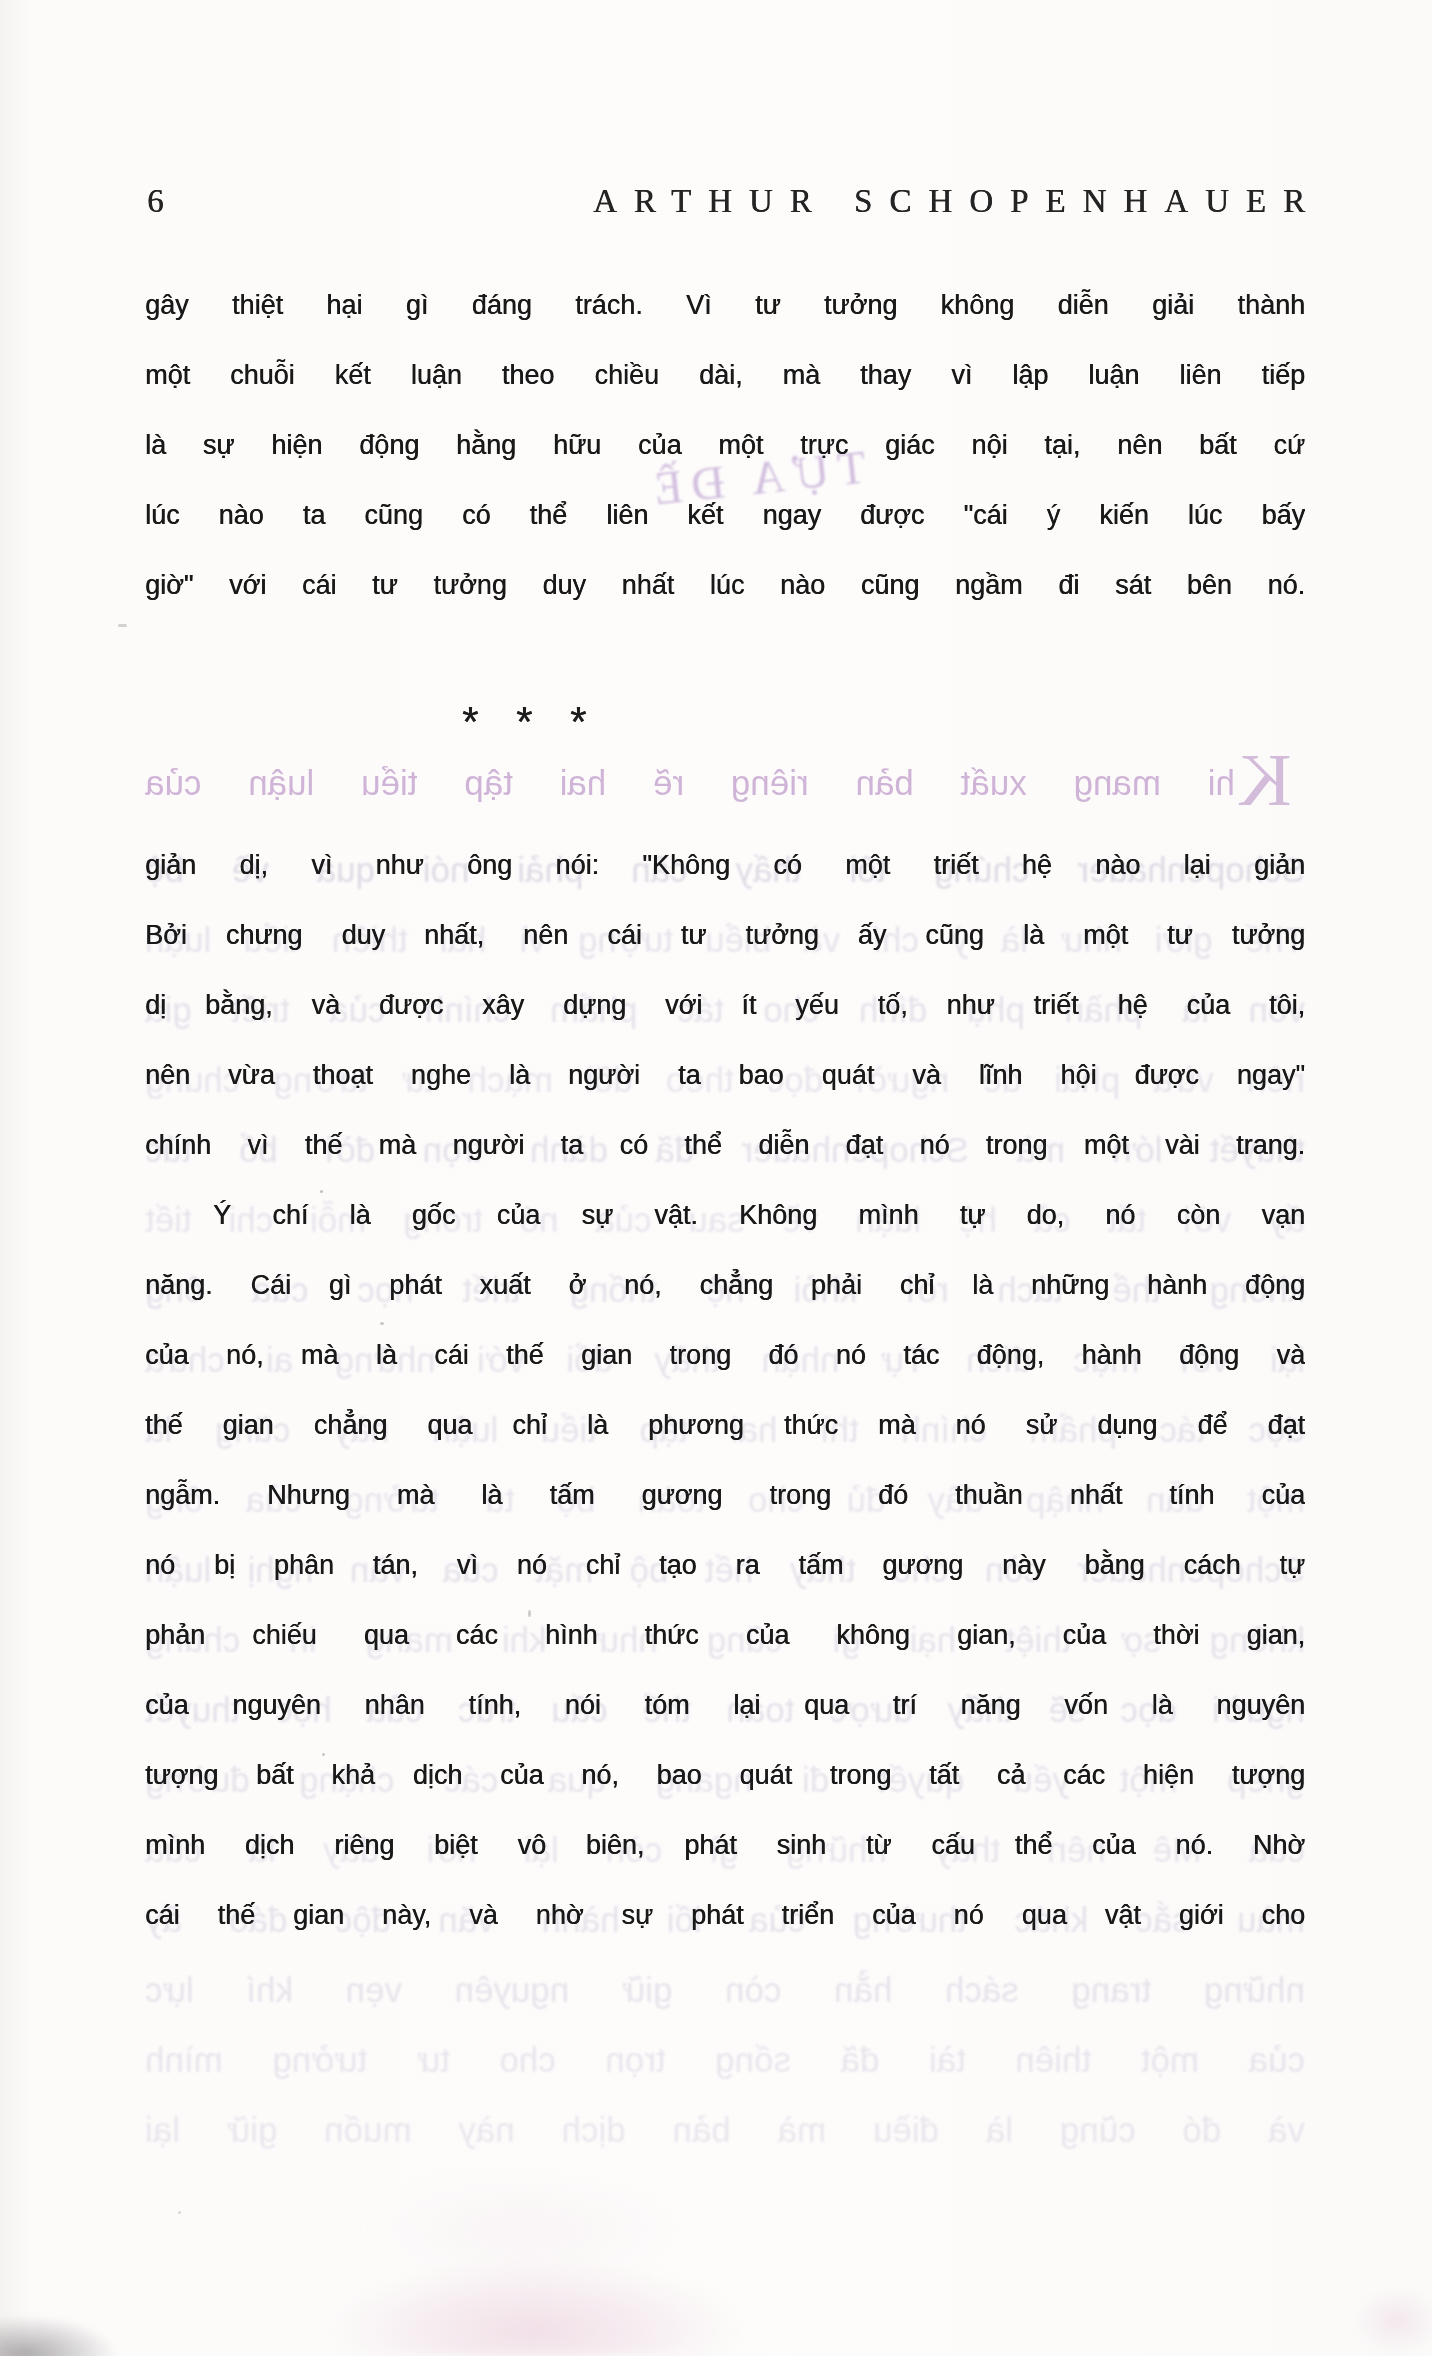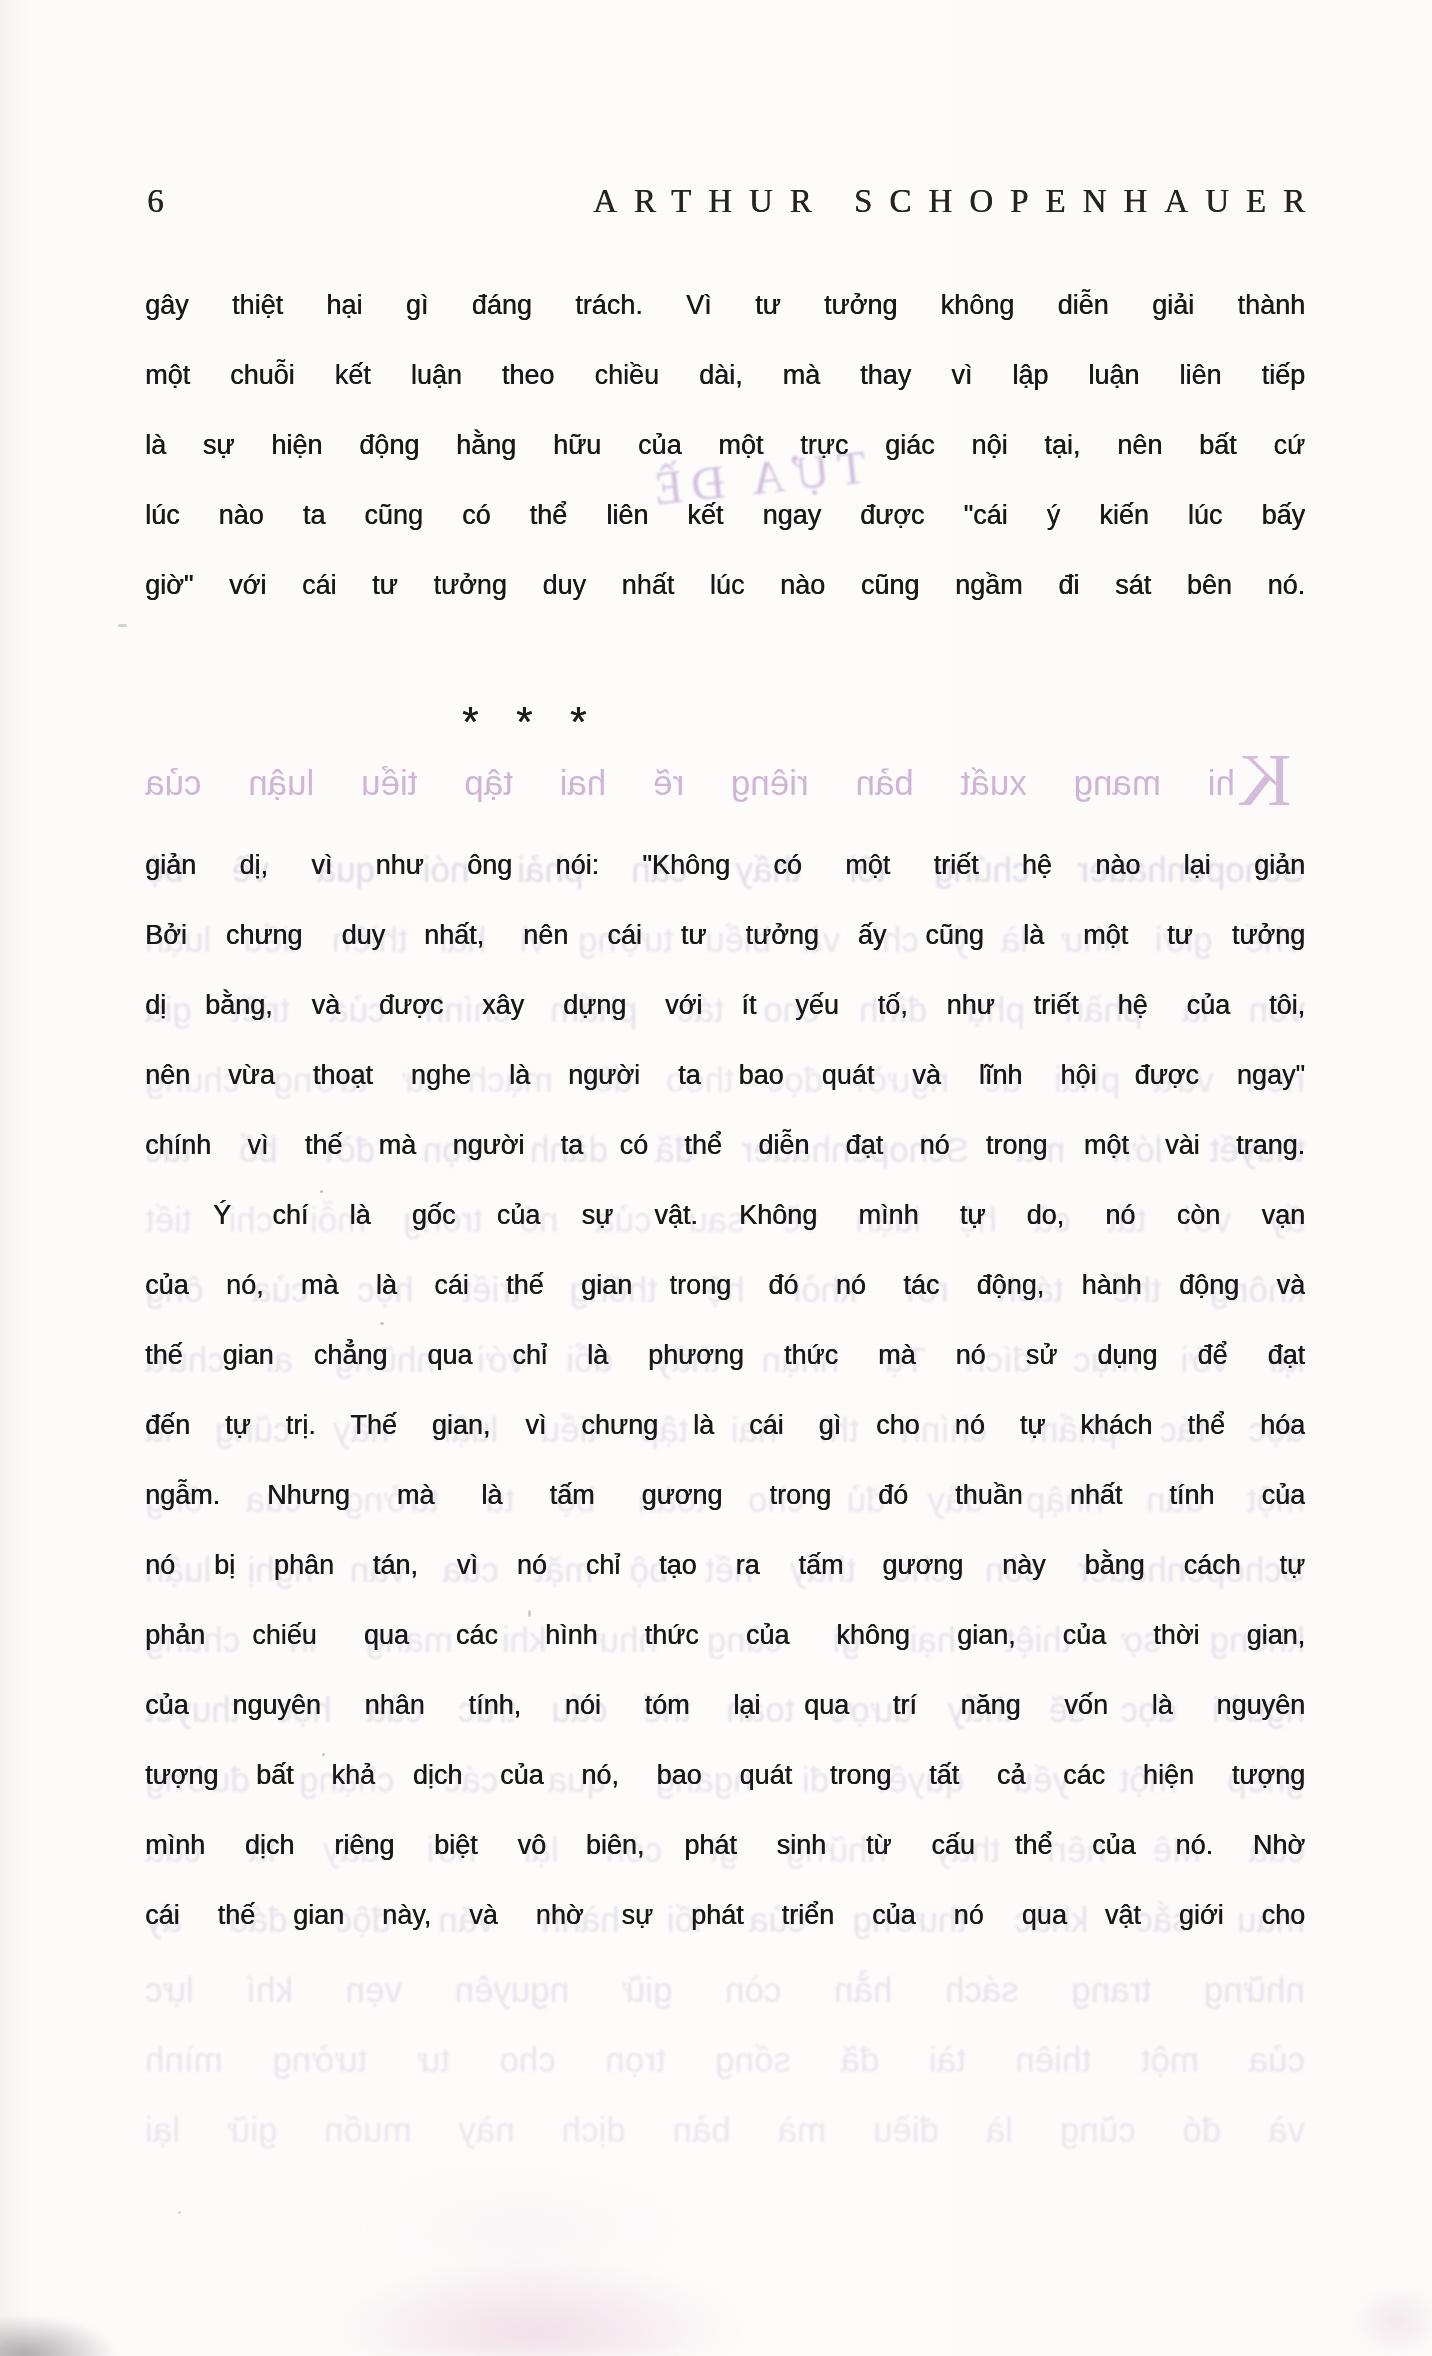"năng. Cái gì phát xuất" div.line { html: none -> <div>năng. Cái gì phát xuất ở nó, chẳng phải chỉ là những hành động</div> }
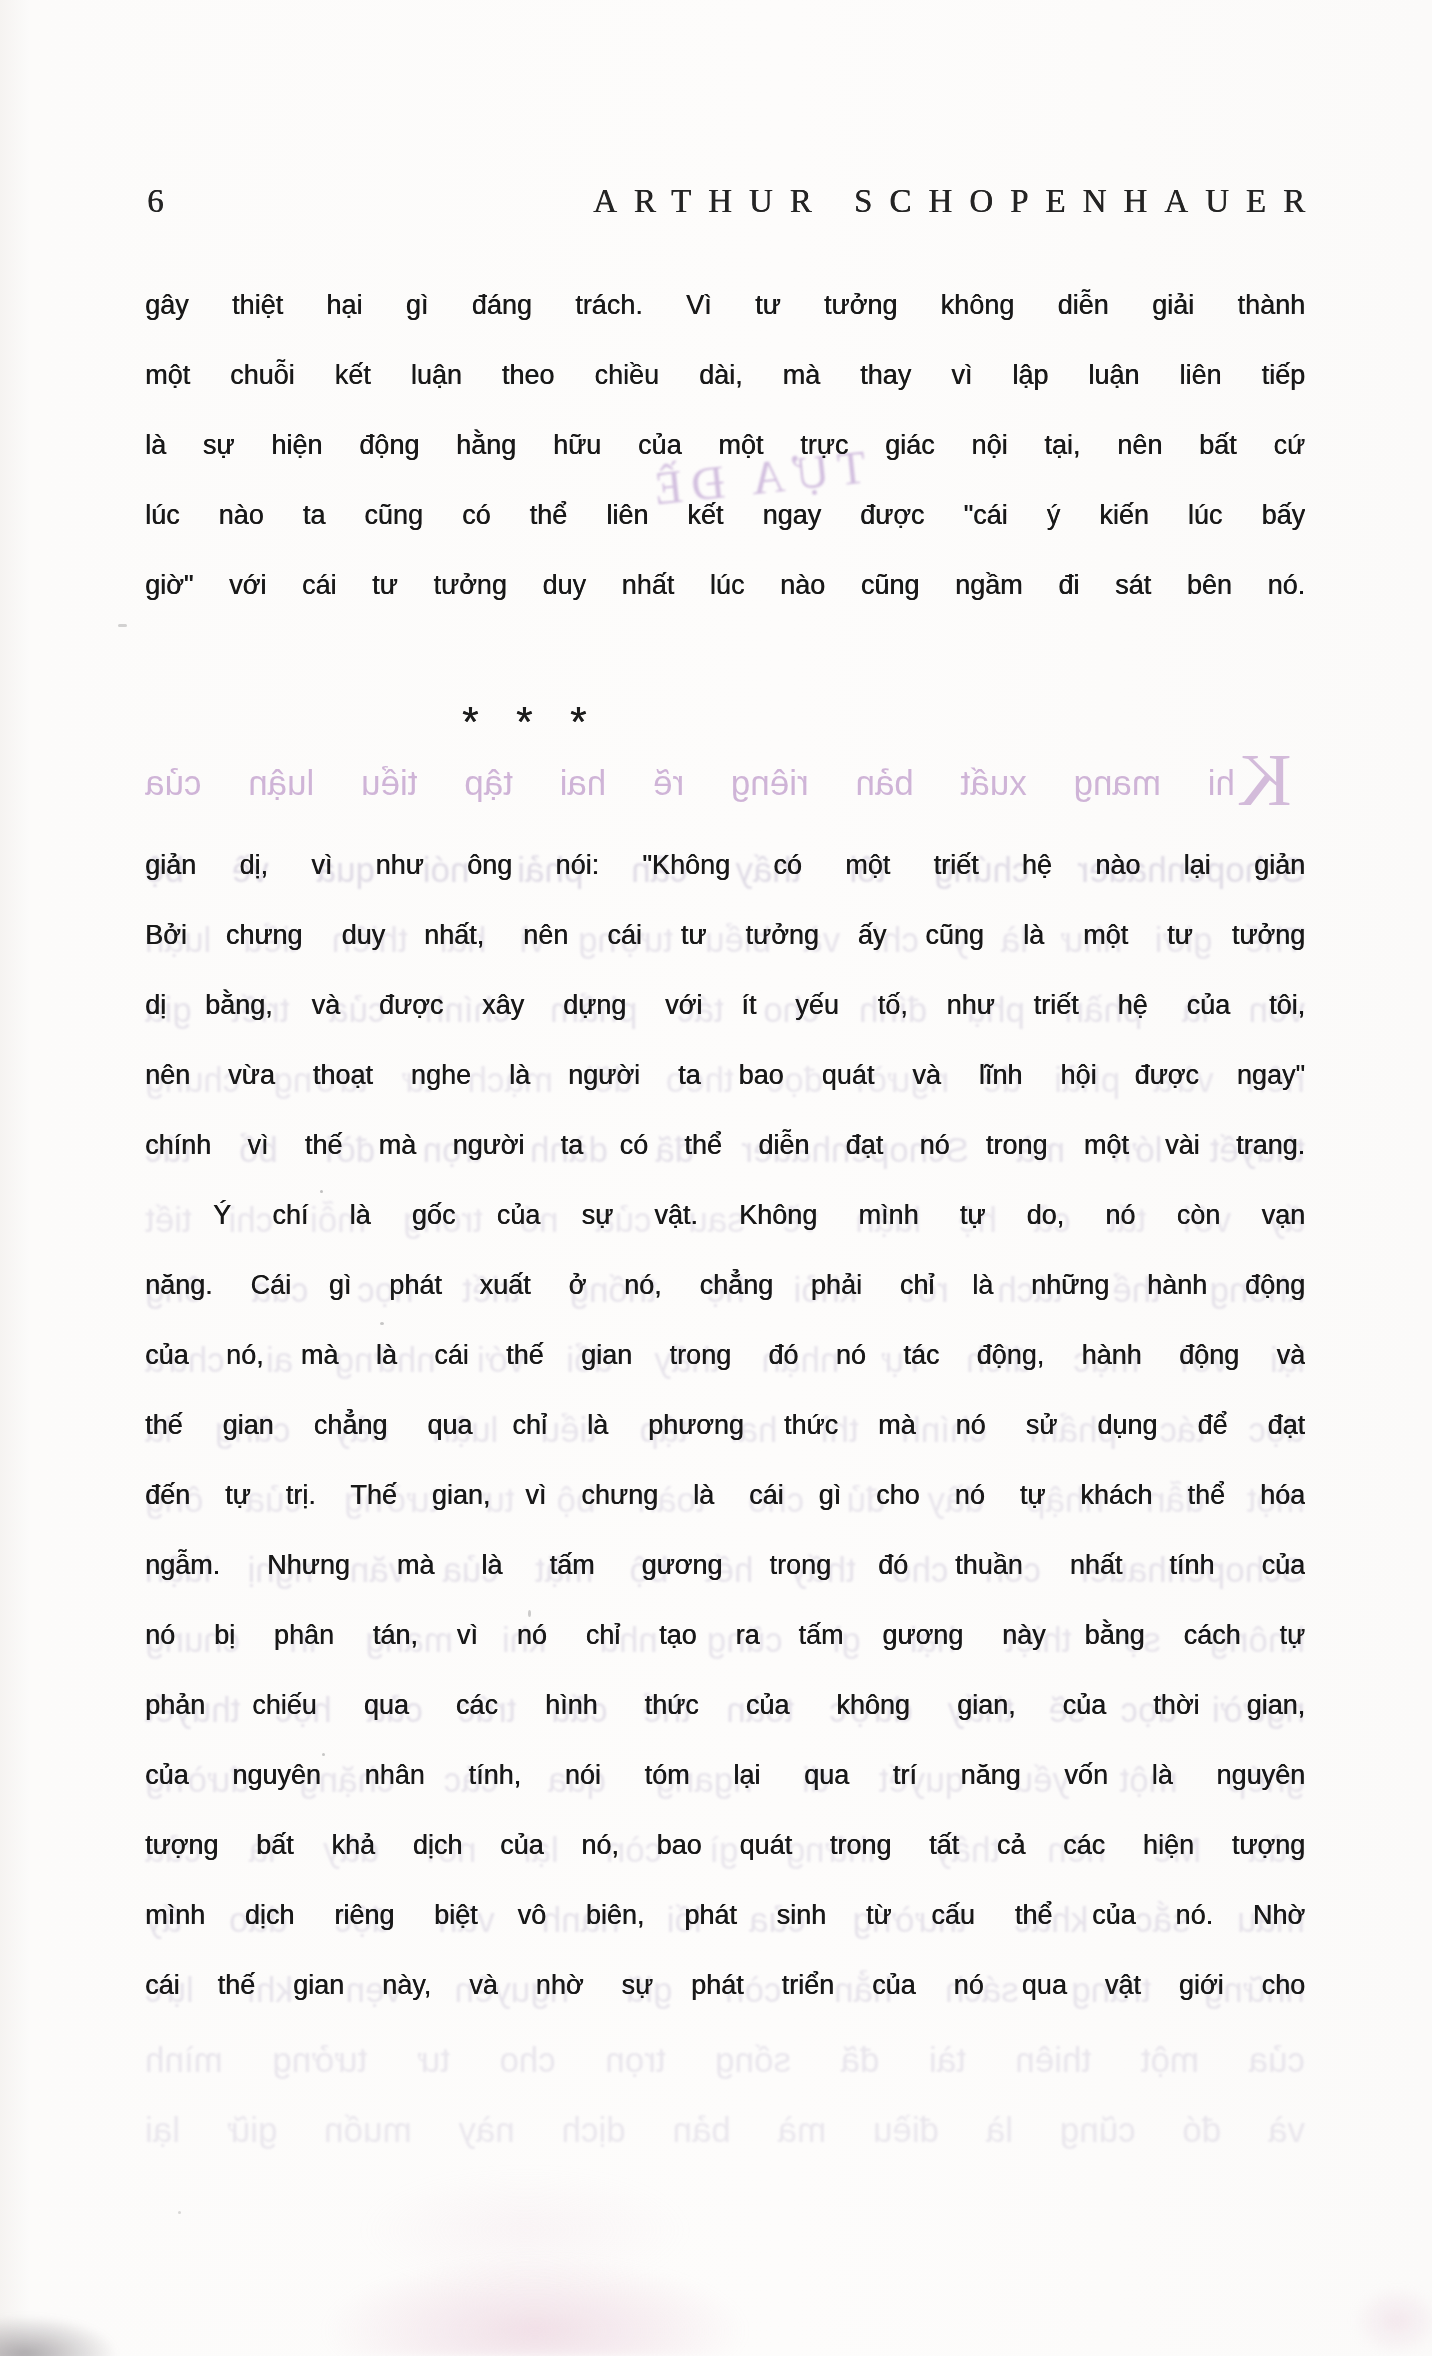"đến tự trị. Thế gian," div.line { html: <div>đến tự trị. Thế gian, vì chưng là cái gì cho nó tự khách thể hóa</div> -> none }
